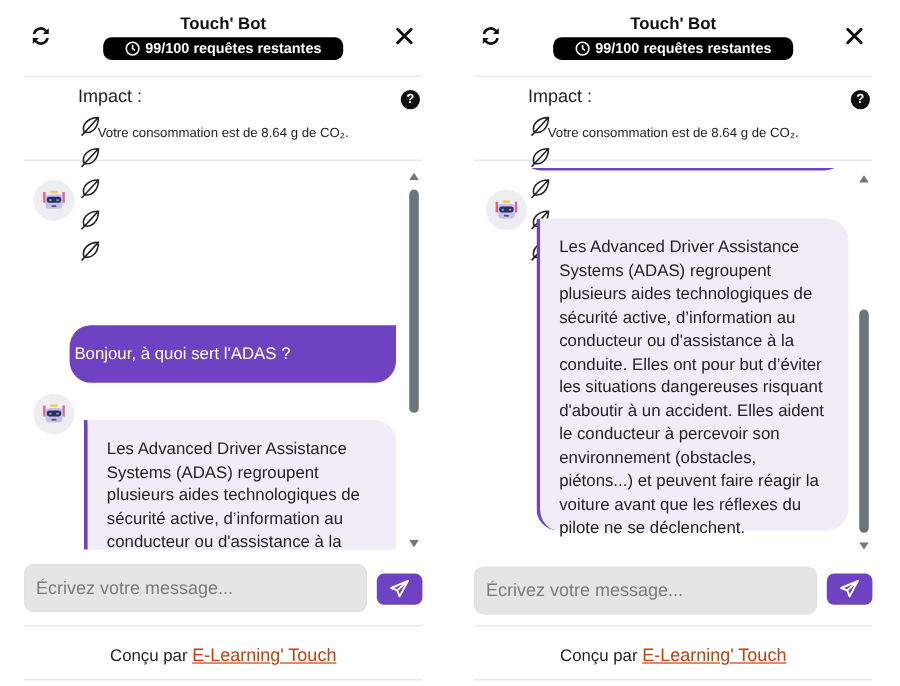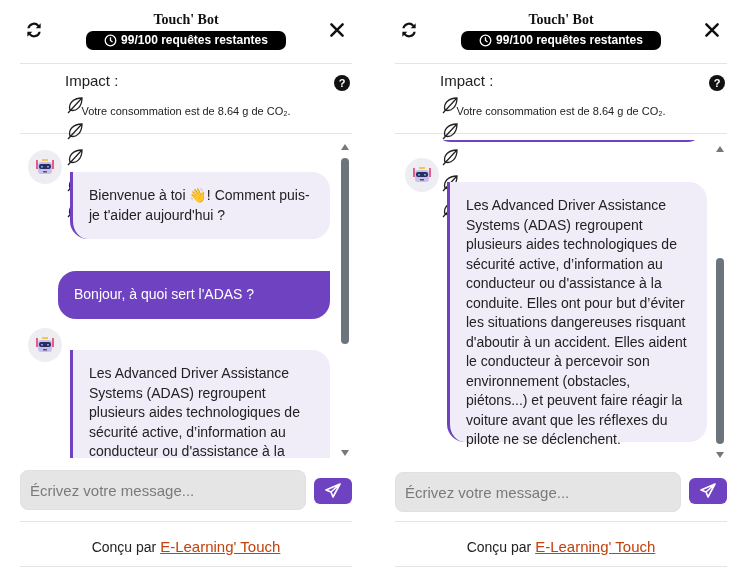"Touch' Bot" .title { font-family: Liberation Serif, serif -> none }
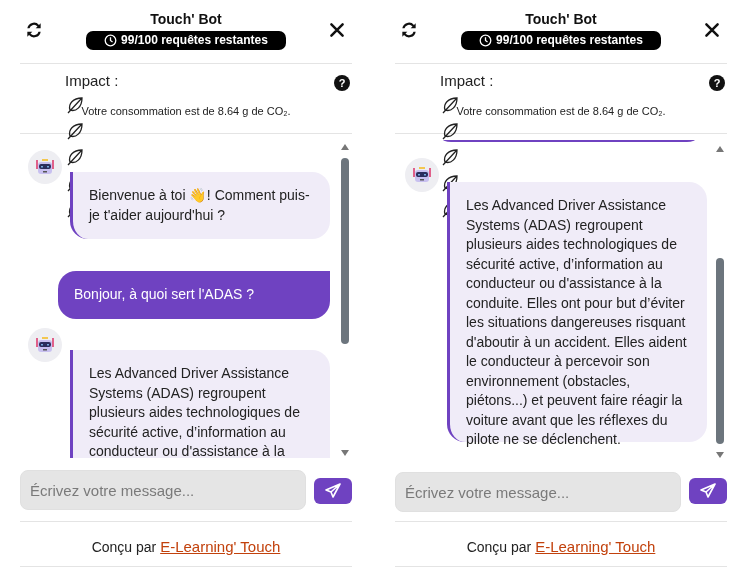"Bienvenue à toi 👋! Comment" div.bot-msg { html: <div> <span>Bienvenue à toi</span> <span>👋</span><span>! Comment puis-je t'aider aujourd'hui ?</span> </div> -> none }
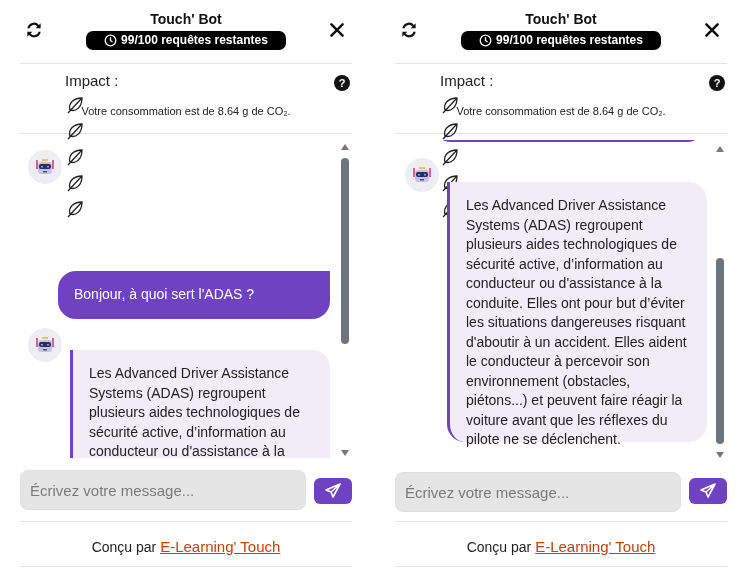"Bonjour, à quoi sert l'ADAS" .user-msg { padding: 14px 16px -> 14px 4px }
